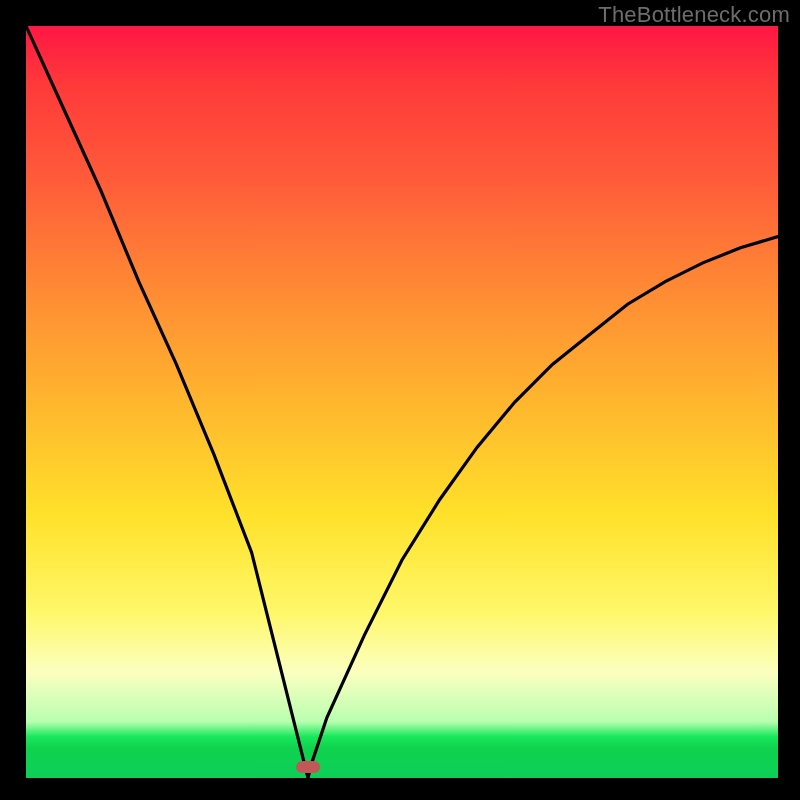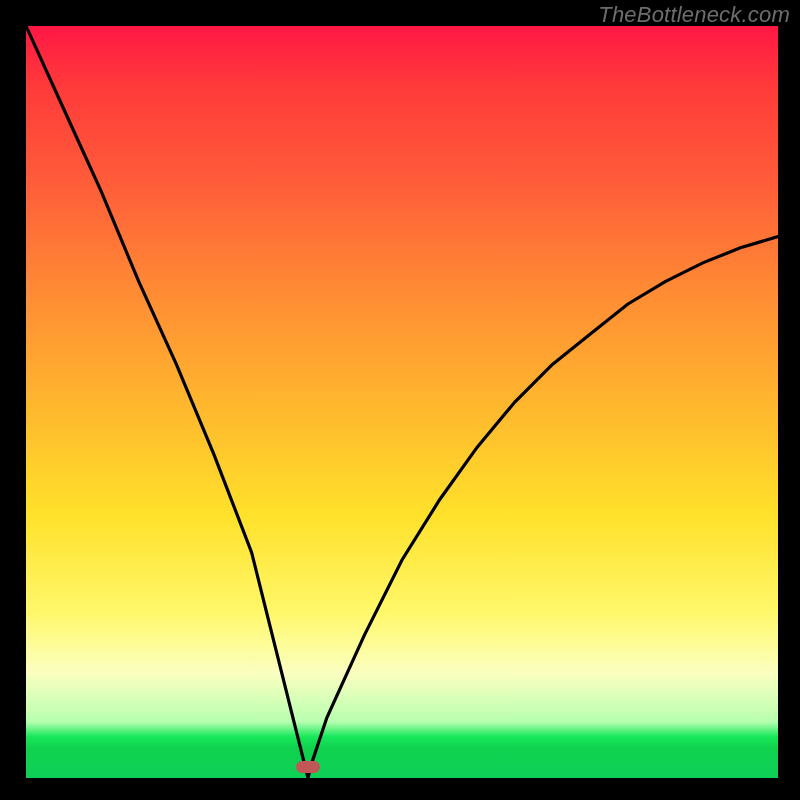"TheBottleneck.com" .chart-container { font-style: italic -> none }
